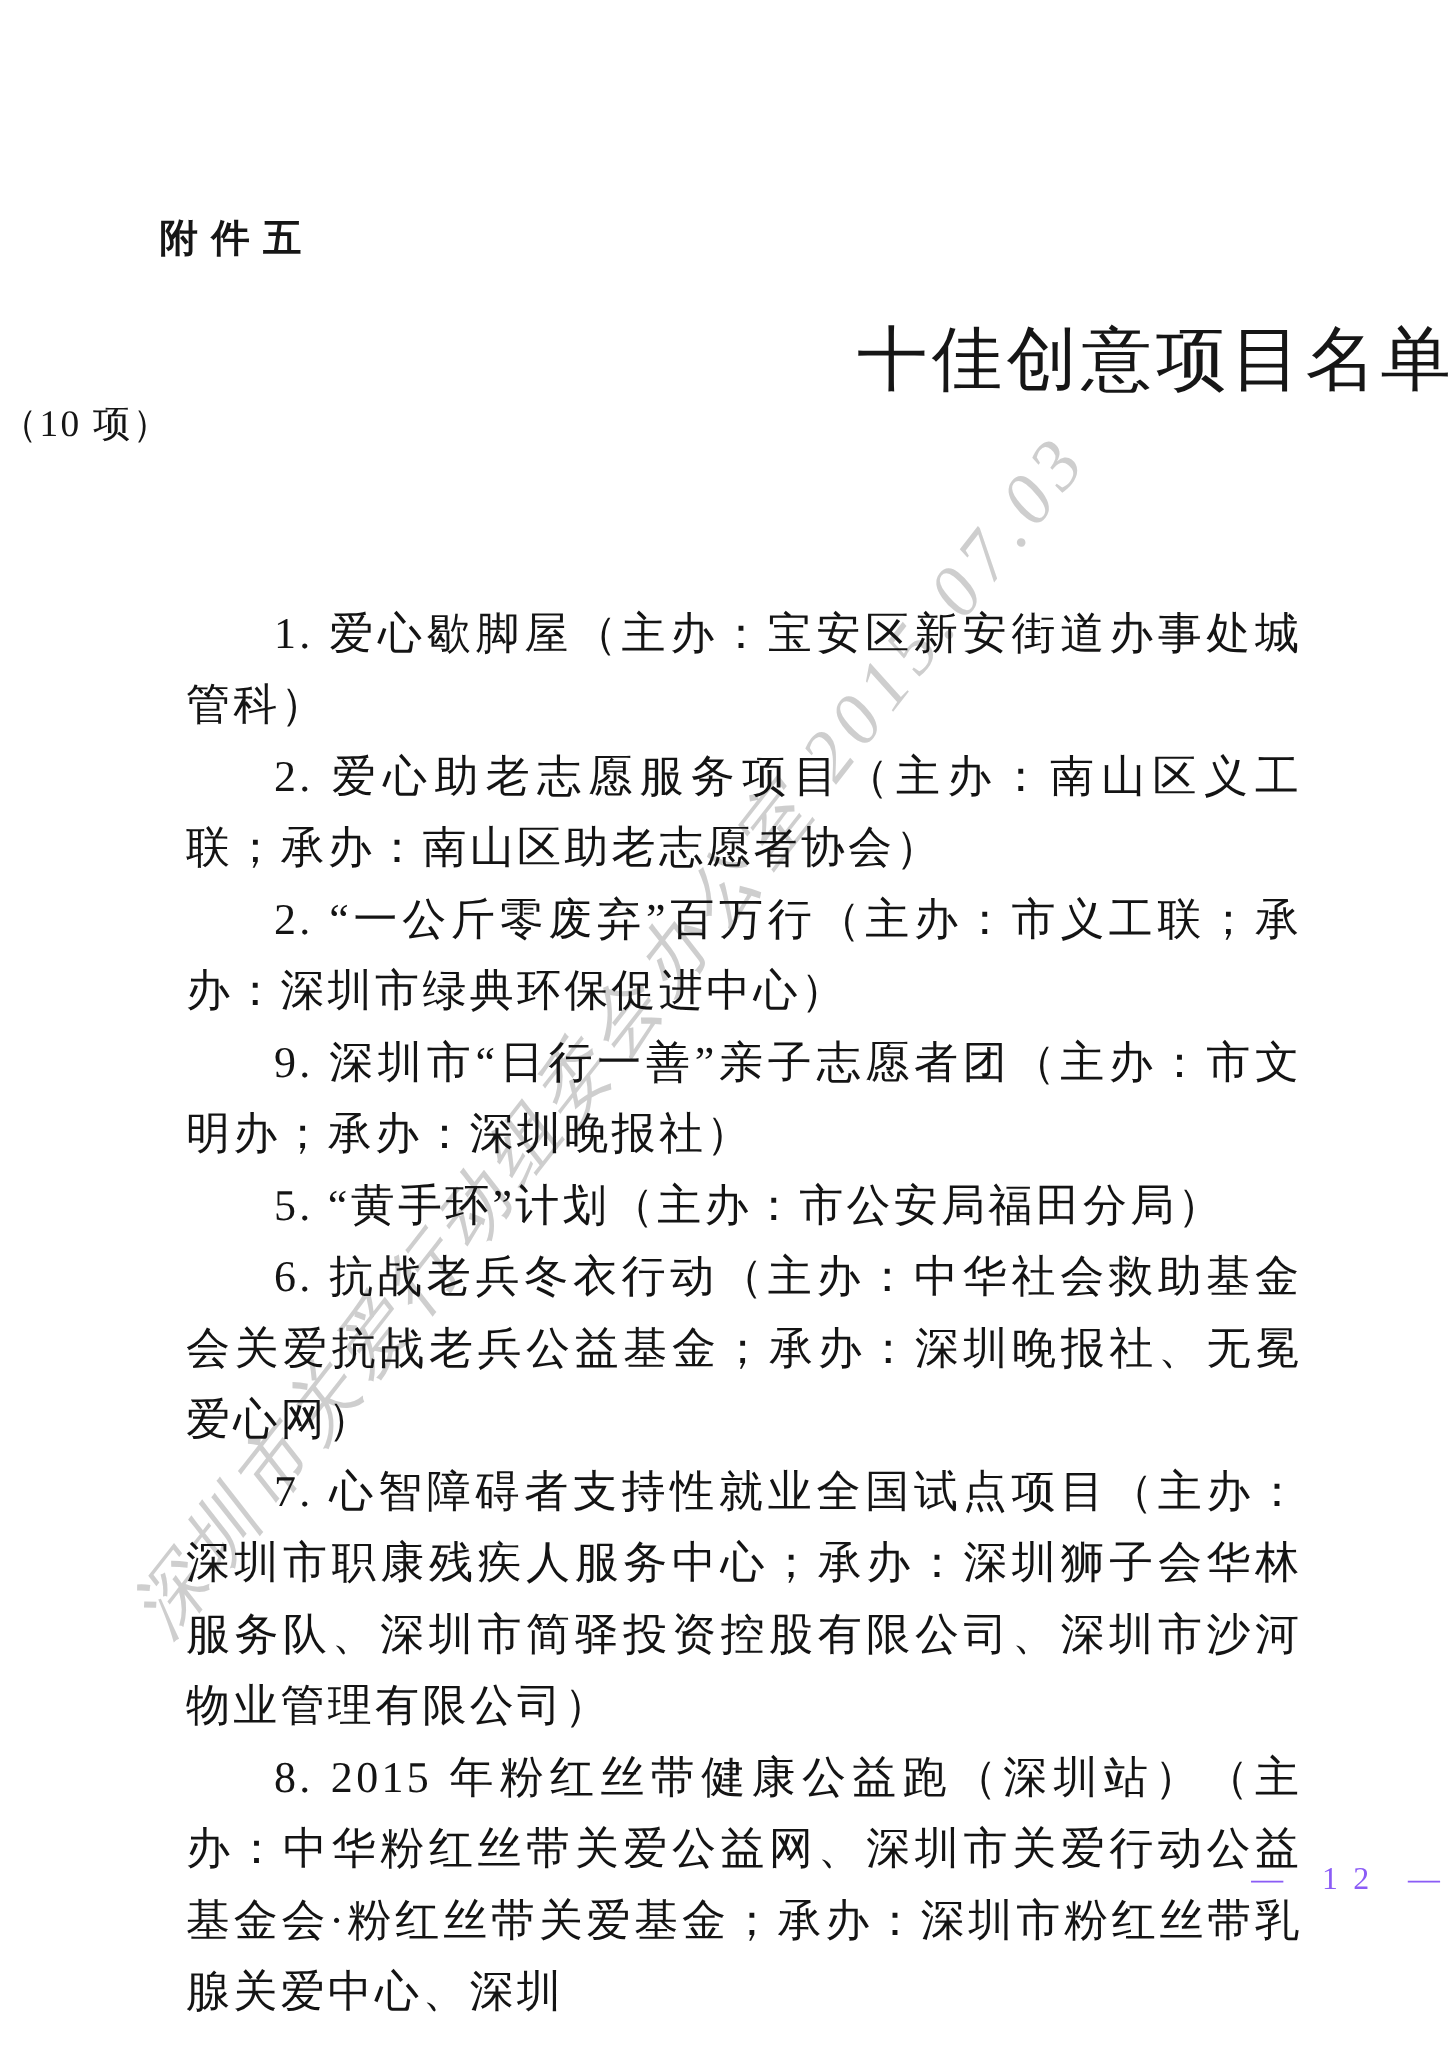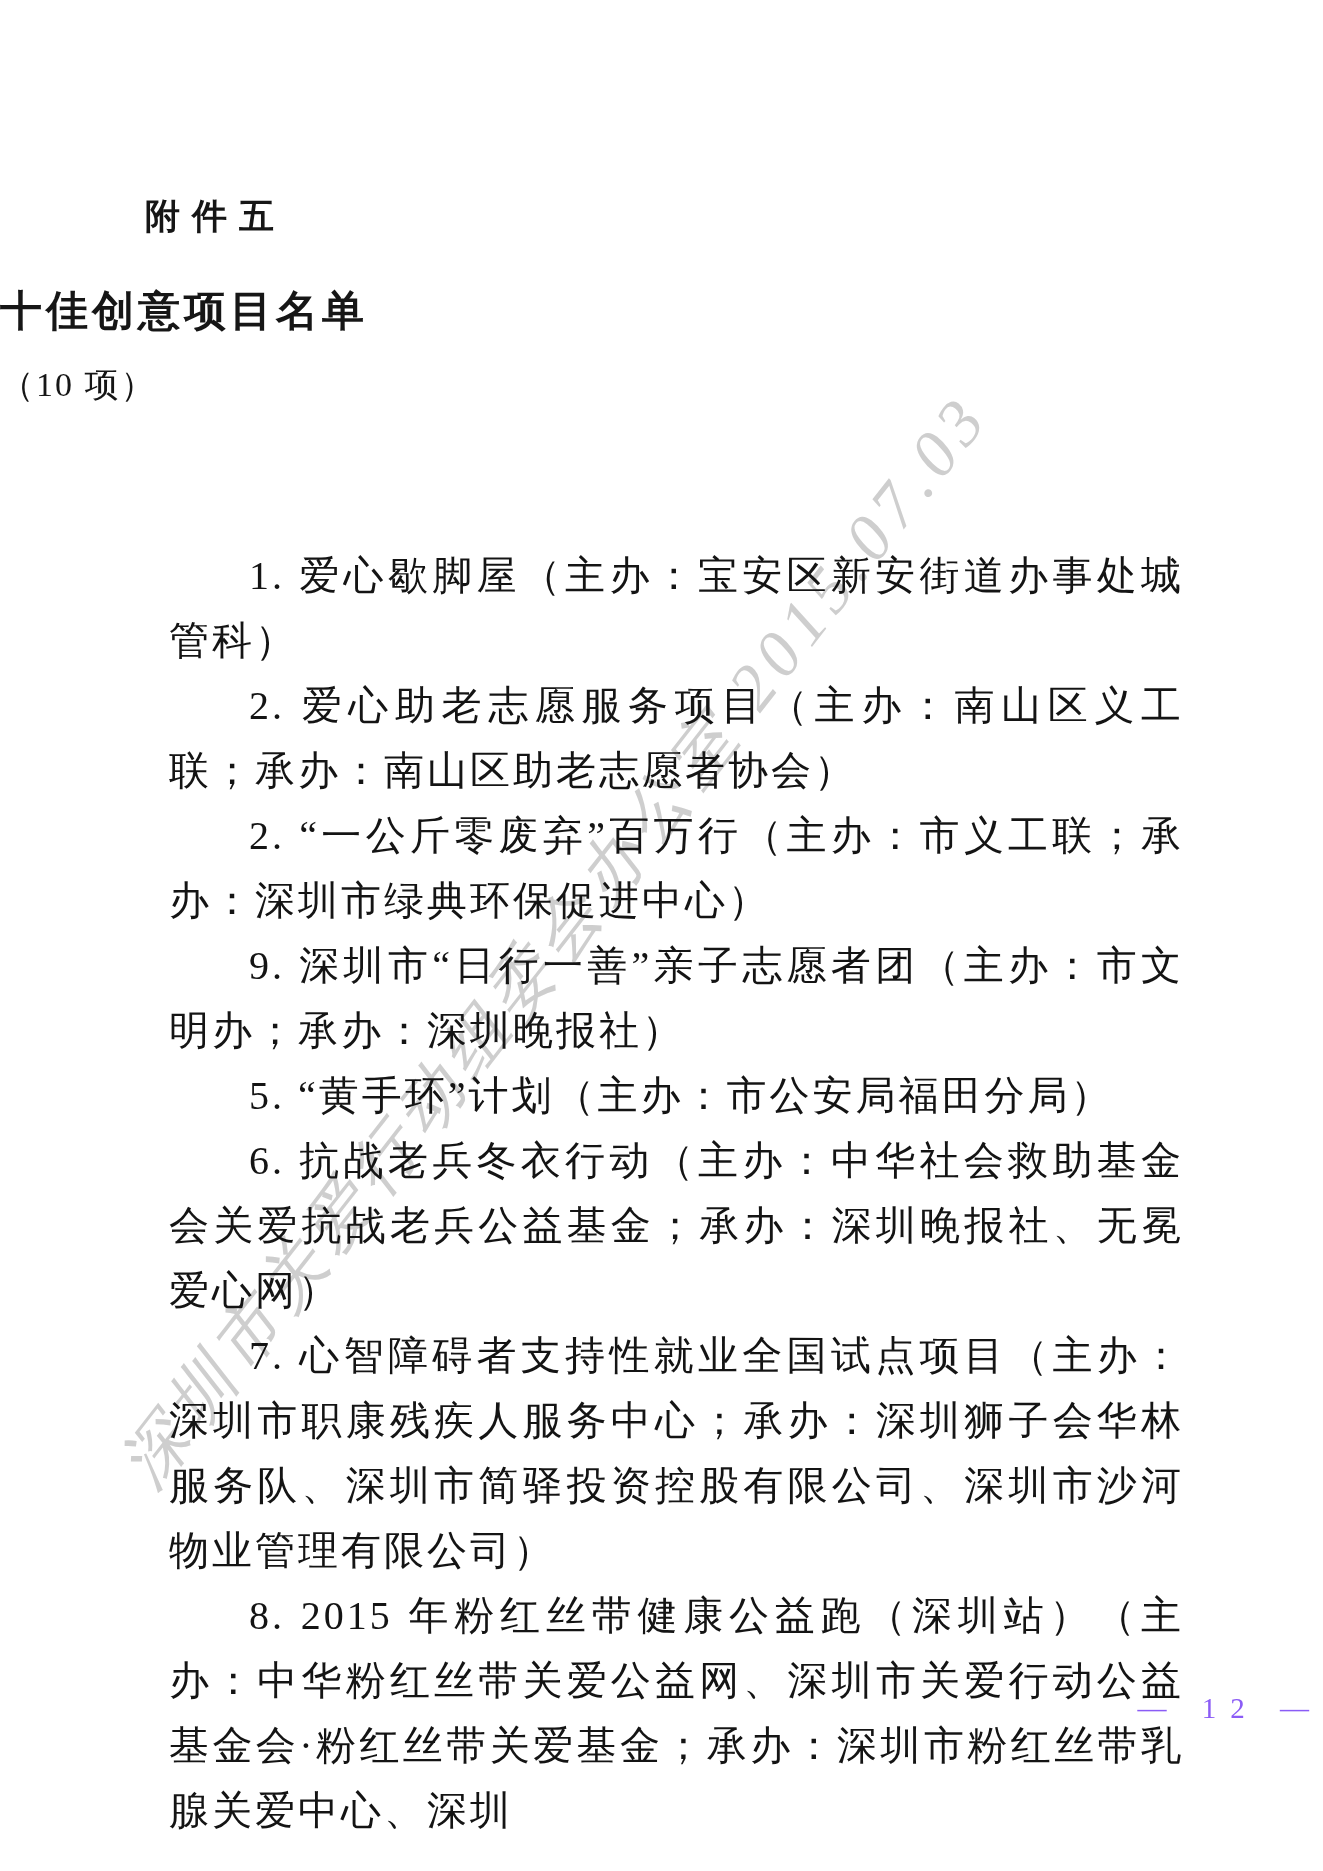"十佳创意项目名单" .doc-title { font-size: 42px -> 64px; font-weight: bold -> normal; text-align: left -> right }
